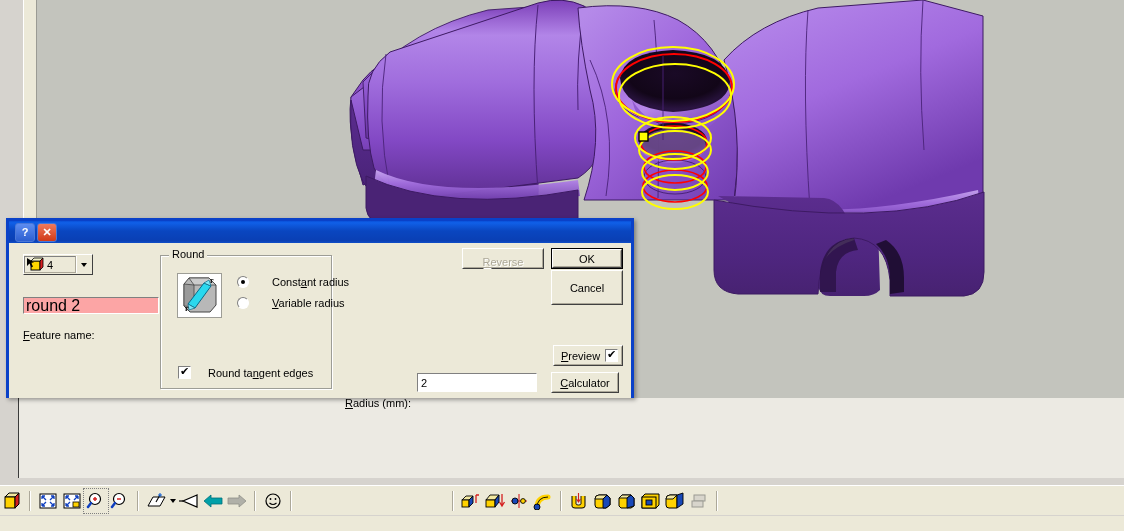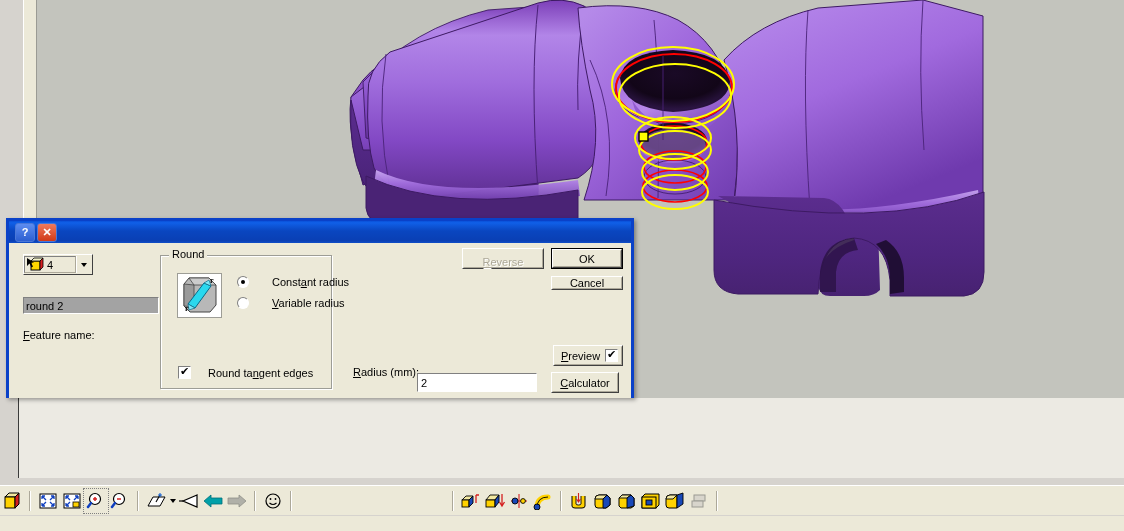"Cancel" .btn-cancel { height: 14px -> 35px; top: 276px -> 270px }
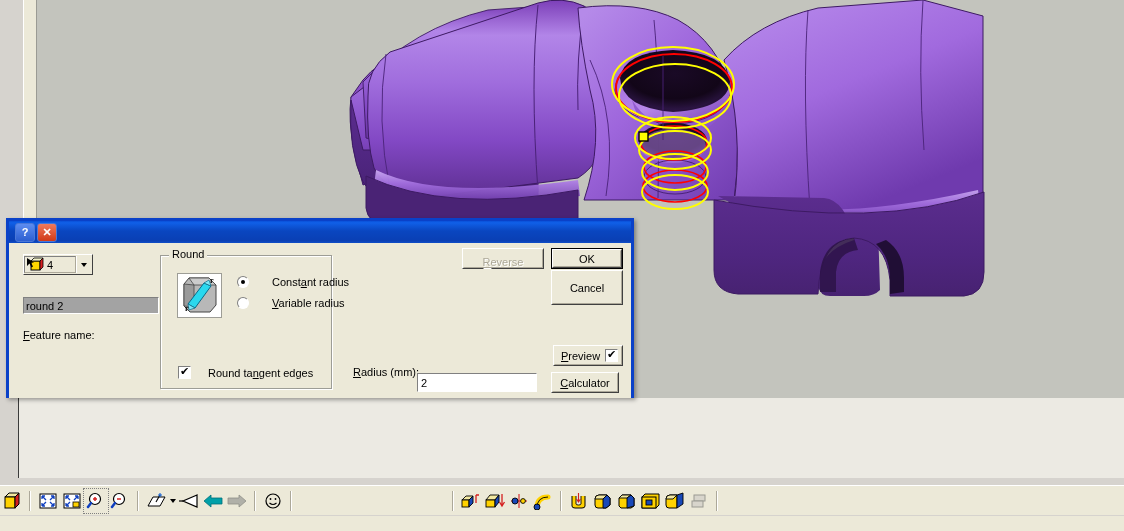"round 2" .feature-input { background: #a3a3a3 -> #fca5a5; font-size: 11px -> 16px }
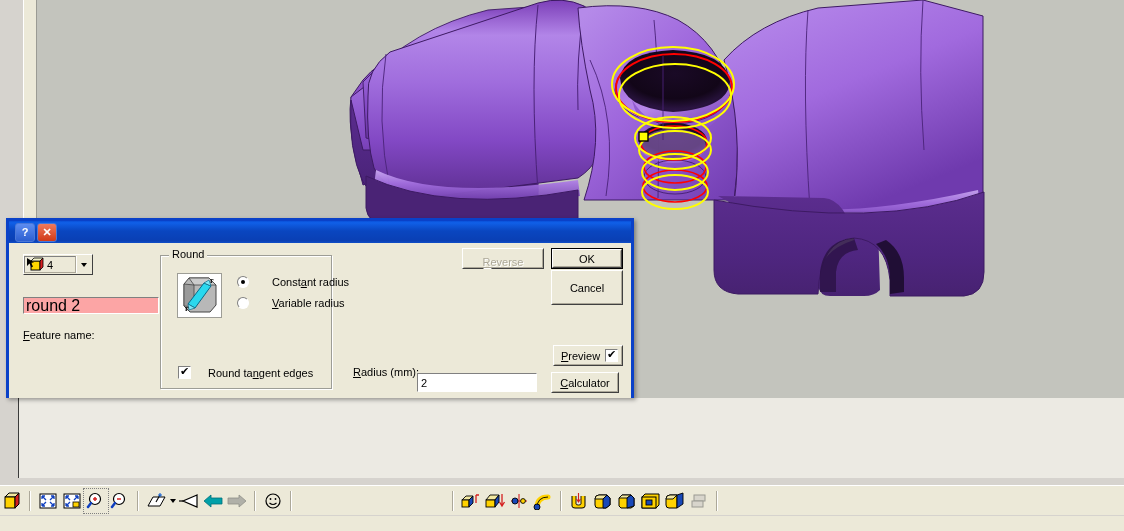"Radius (mm):" .radius-label { margin-left: 8px -> none; top: 366px -> 397px }
